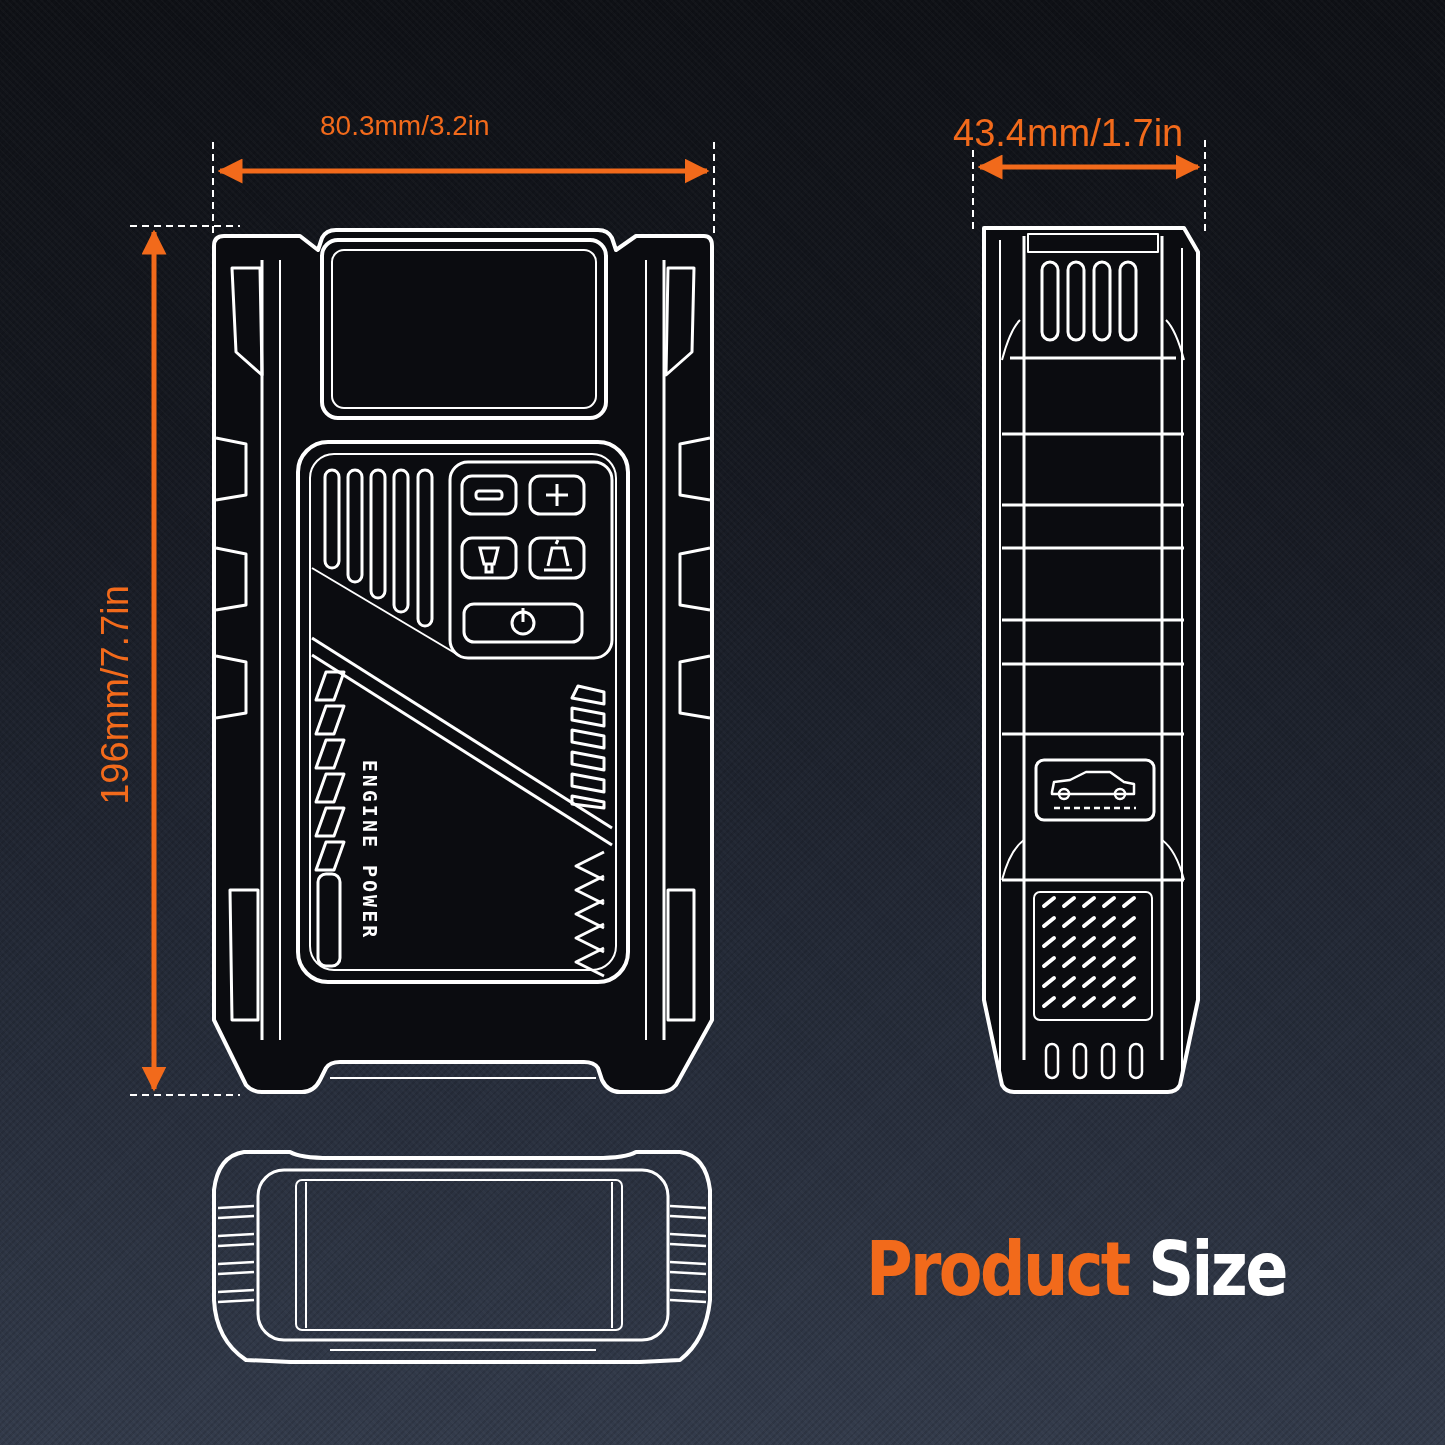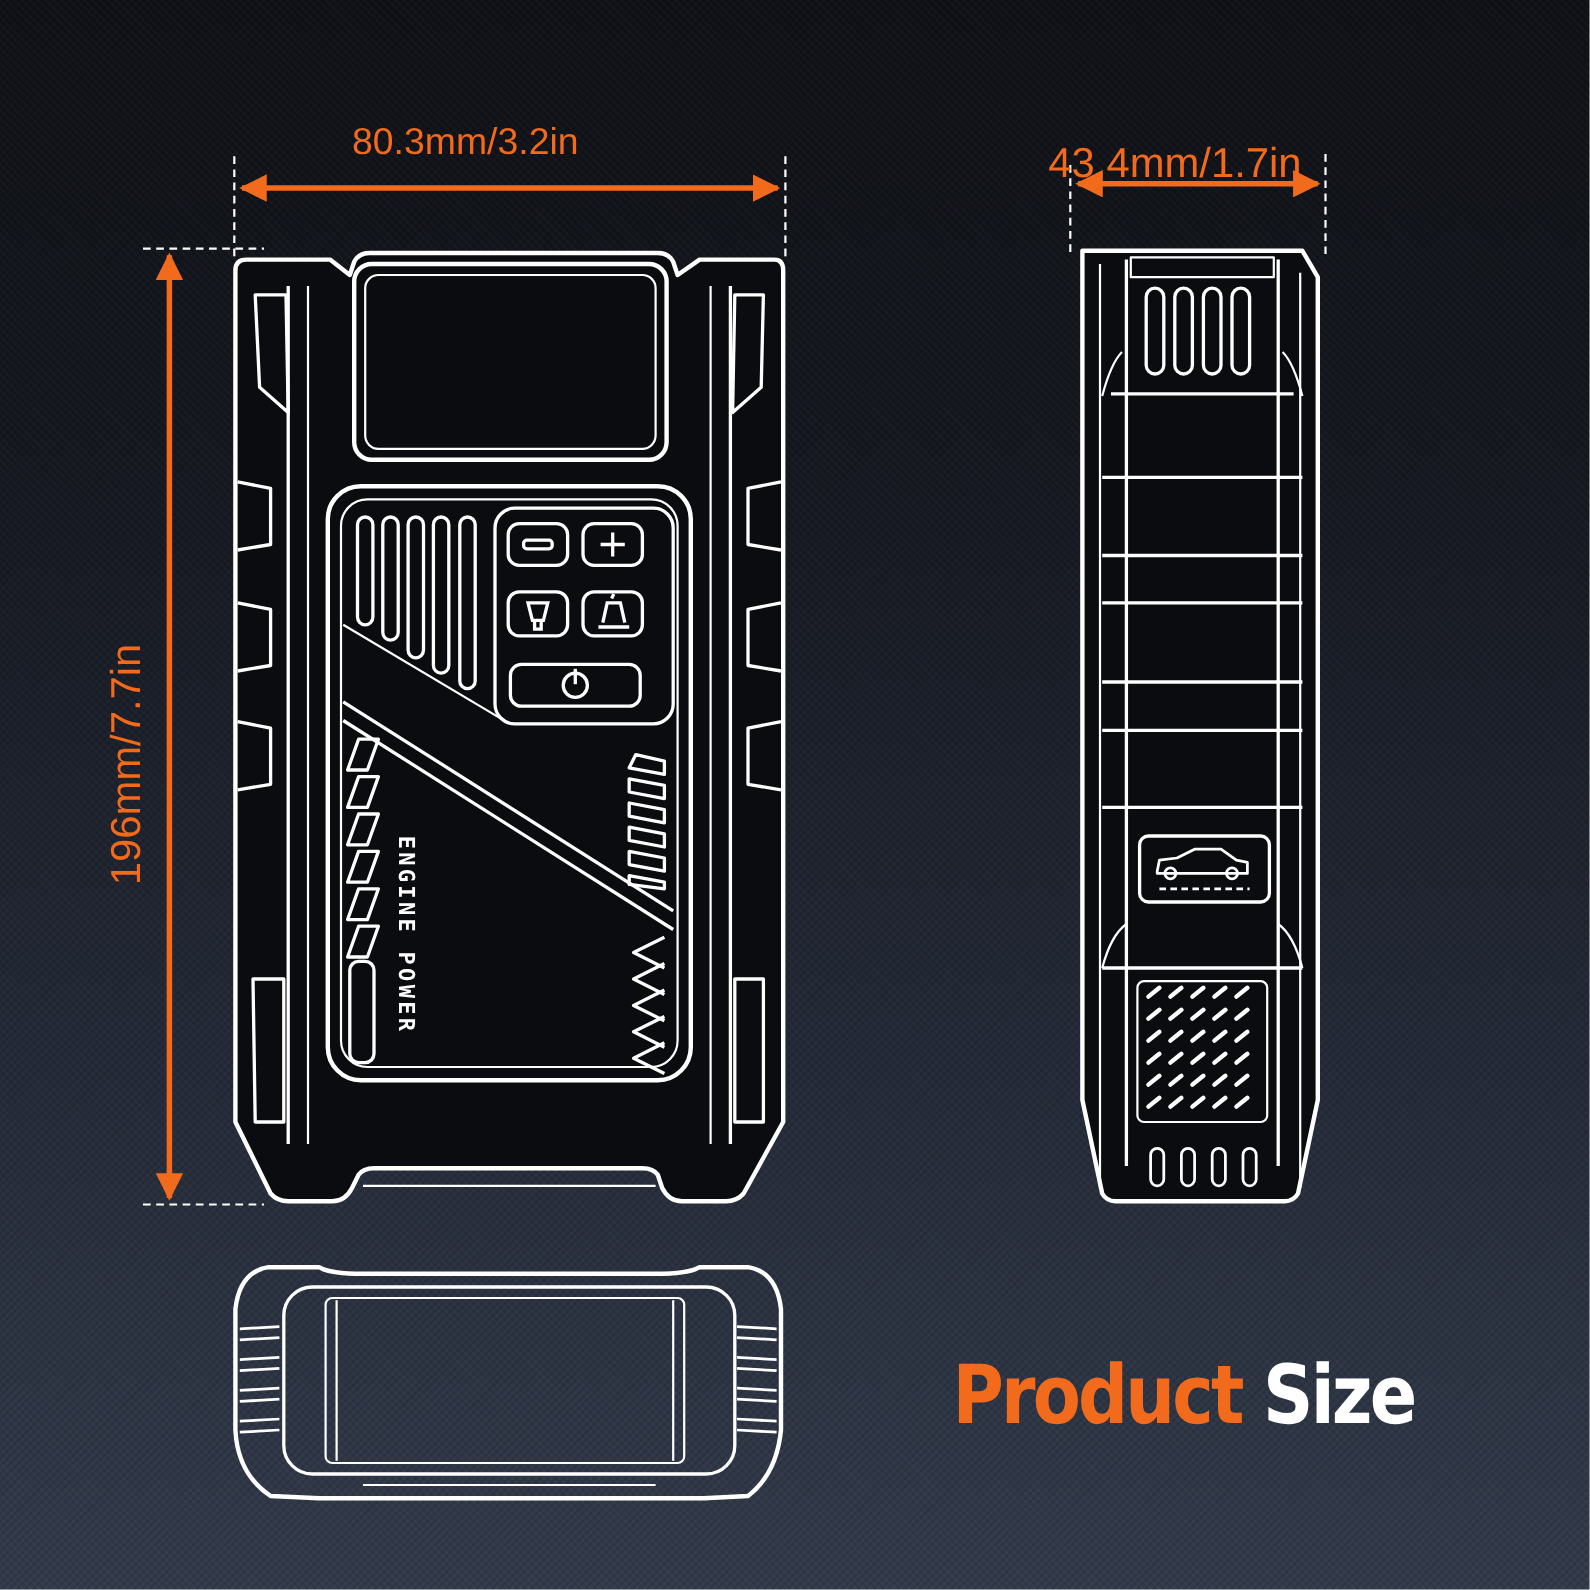"80.3mm/3.2in" .dim-label { font-size: 34px -> 28px }
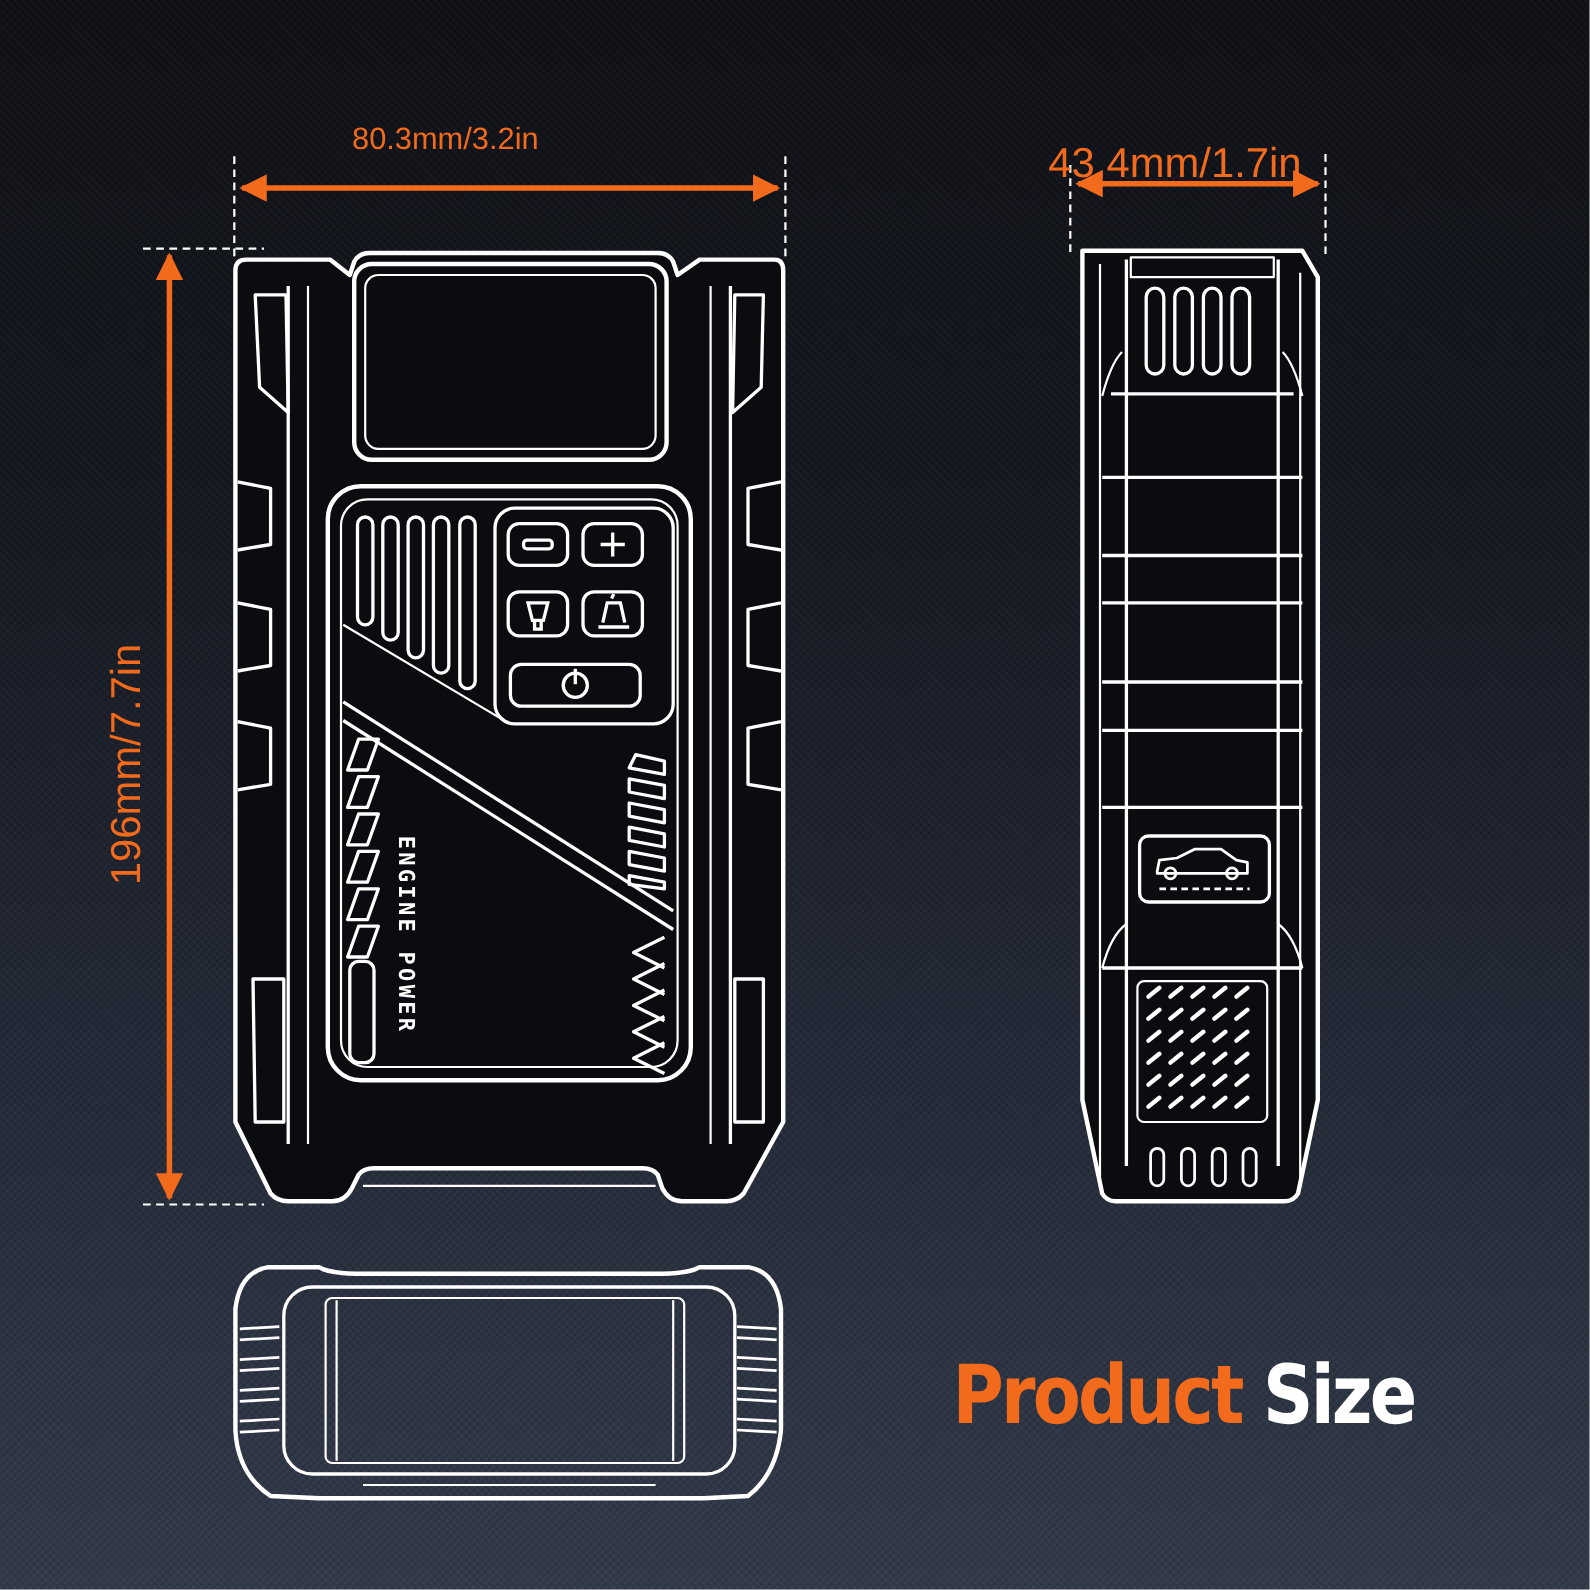"43.4mm/1.7in" #dim-depth { margin-top: 16px -> none }
